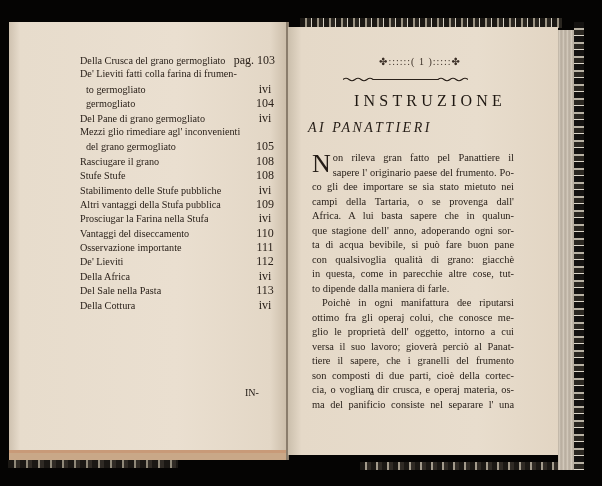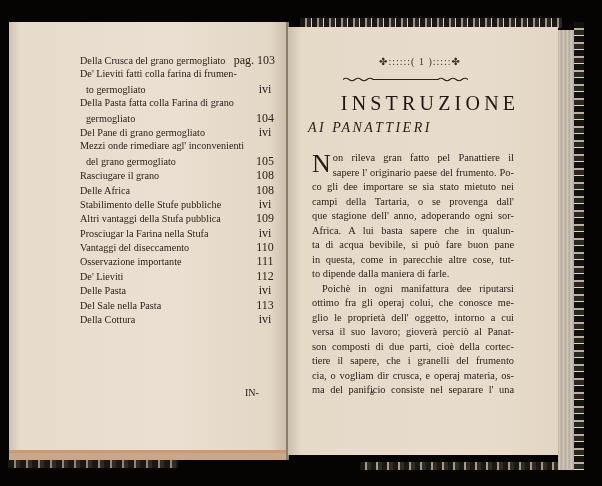"Della Pasta fatta colla Farina" div.toc-row { html: <div> <span>Della Pasta fatta colla Farina di grano</span> <span></span> </div> -> none }
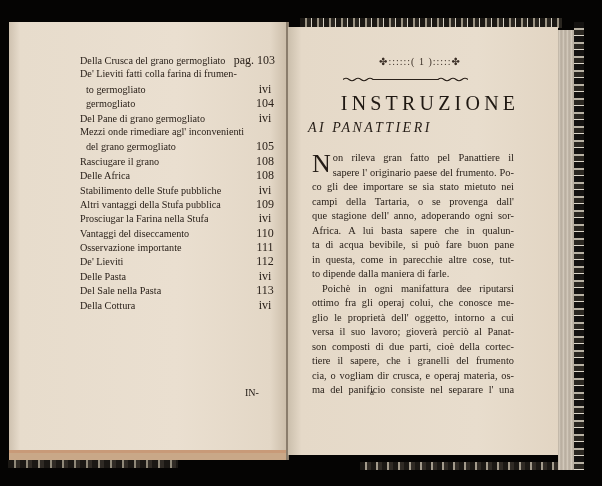"INSTRUZIONE" .main-title { font-size: 20px -> 16px }
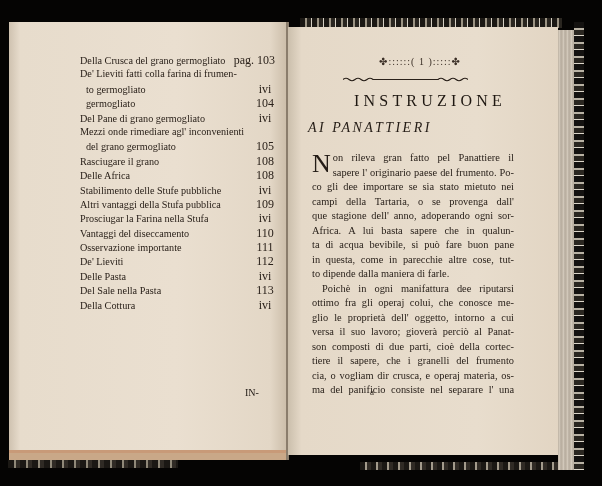"Mezzi onde rimediare agl' inconvenienti" span.title { text: onde -> glio }
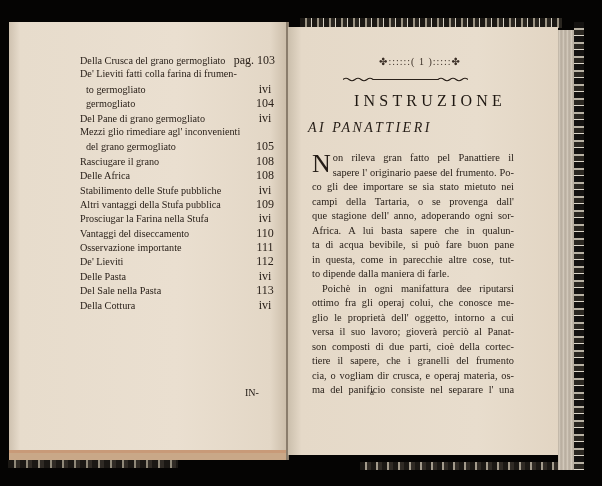"Delle Africa" span.title { text: Delle Africa -> Stufe Stufe }
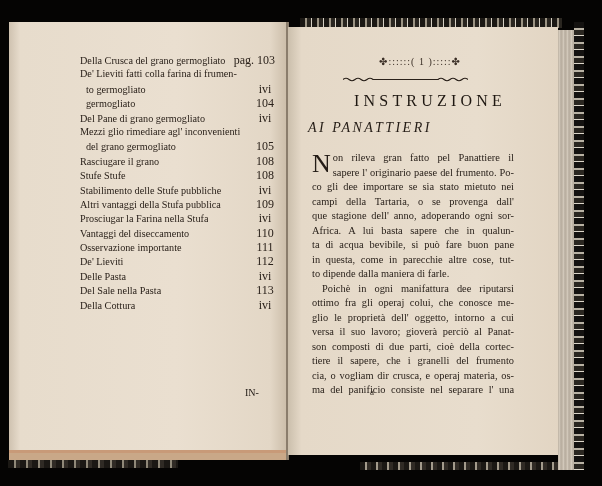"que stagione dell' anno, adoperando" div.line { order: before "Africa. A lui basta sapere" -> after "Africa. A lui basta sapere" }
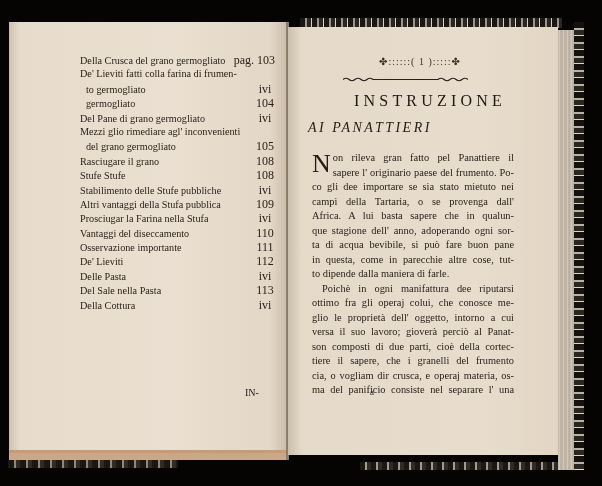"con qualsivoglia qualità di grano:" div.line { html: none -> <div>con qualsivoglia qualità di grano: giacchè</div> }
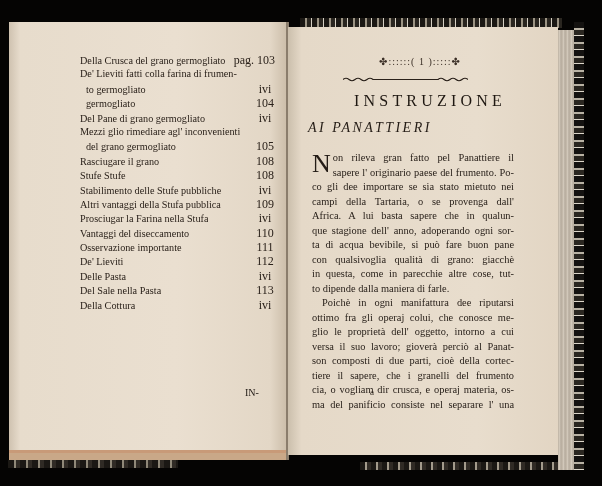"Delle Pasta" span.title { text: Delle Pasta -> Della Africa }
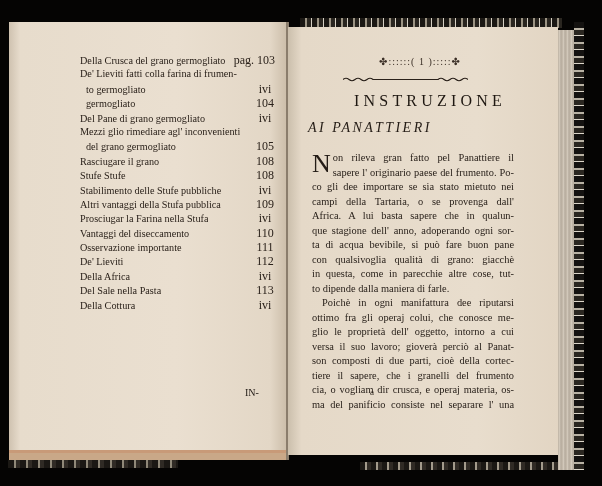"son composti di due parti," div.line { order: before "tiere il sapere, che i" -> after "tiere il sapere, che i" }
